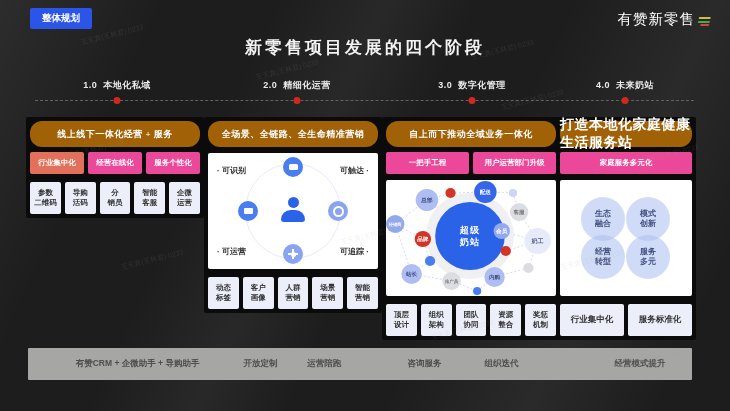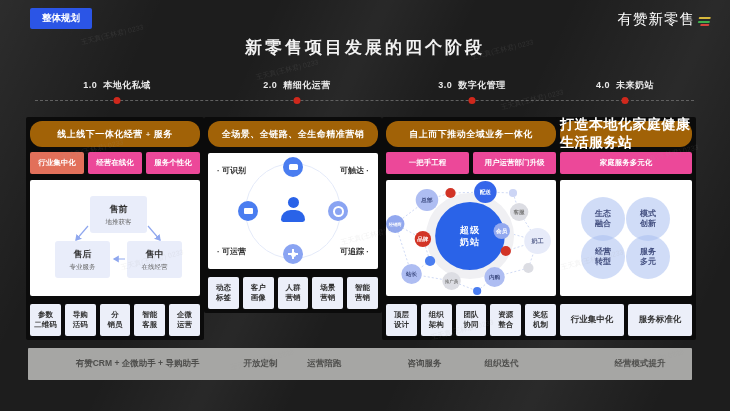"售前" div.card { html: <div> <svg> <defs> <marker> <path></path> </marker> </defs> <line></line> <line></line> <line></line> </svg> <div> <div>售前</div> <div>地推获客</div> </div> <div> <div>售后</div> <div>专业服务</div> </div> <div> <div>售中</div> <div>在线经营</div> </div> </div> -> none }
